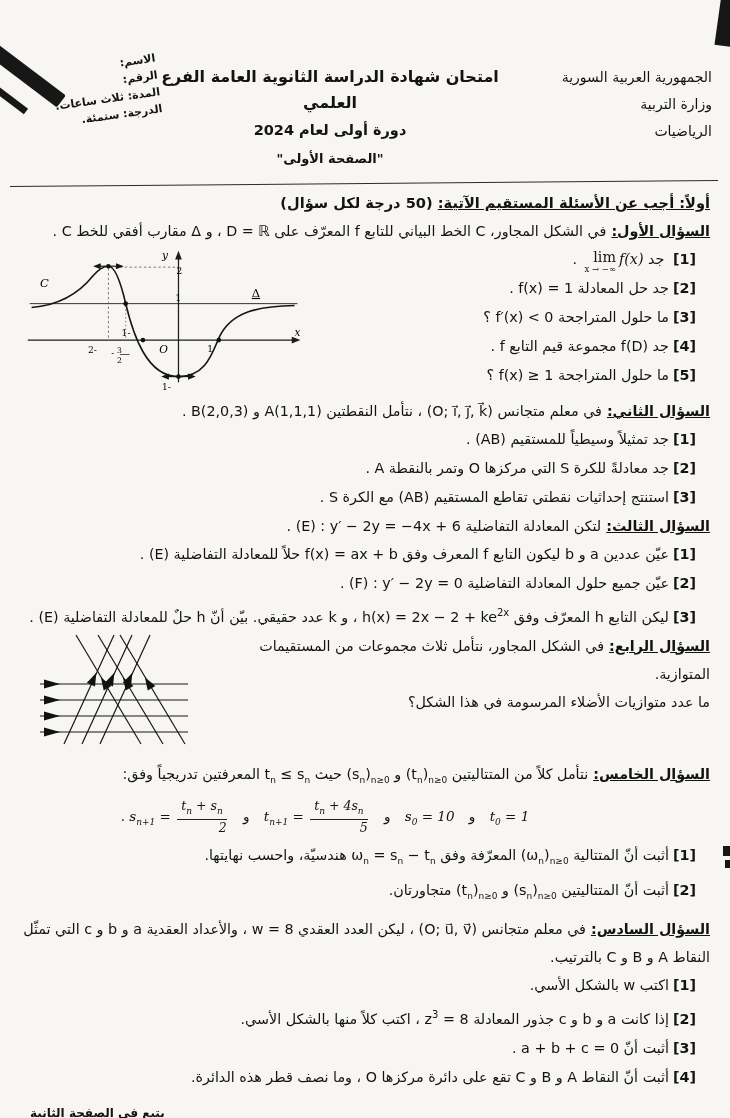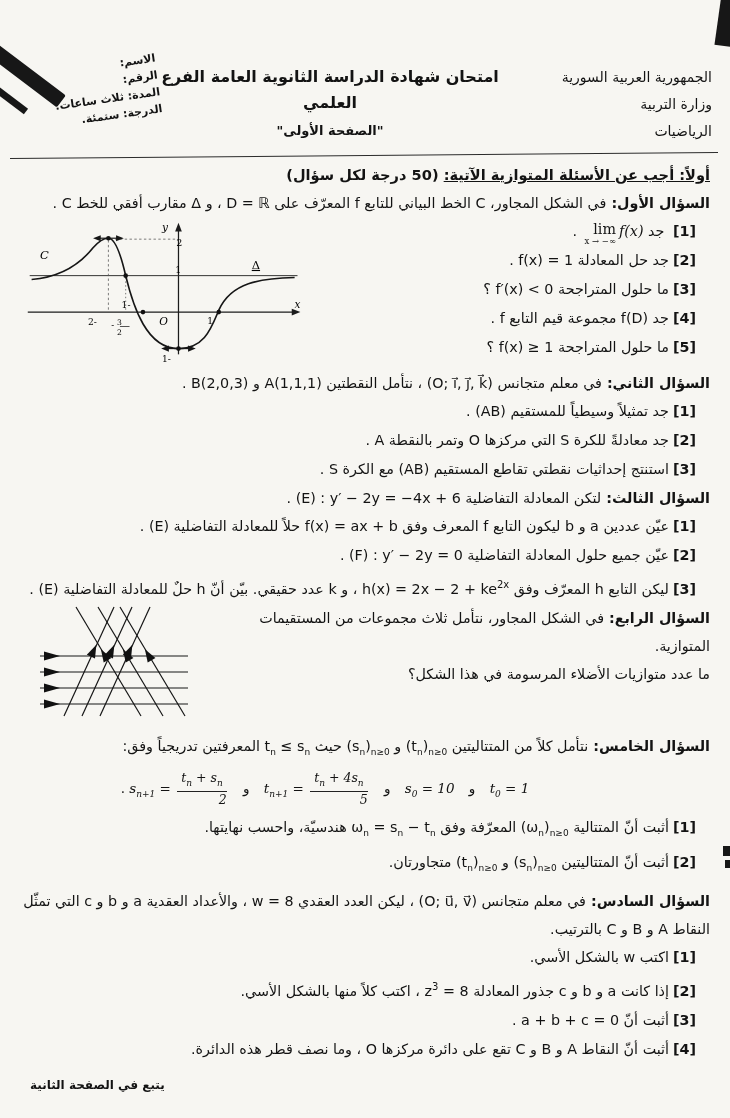"دورة أولى لعام 2024" div.c2 { html: none -> <div>دورة أولى لعام 2024</div> }
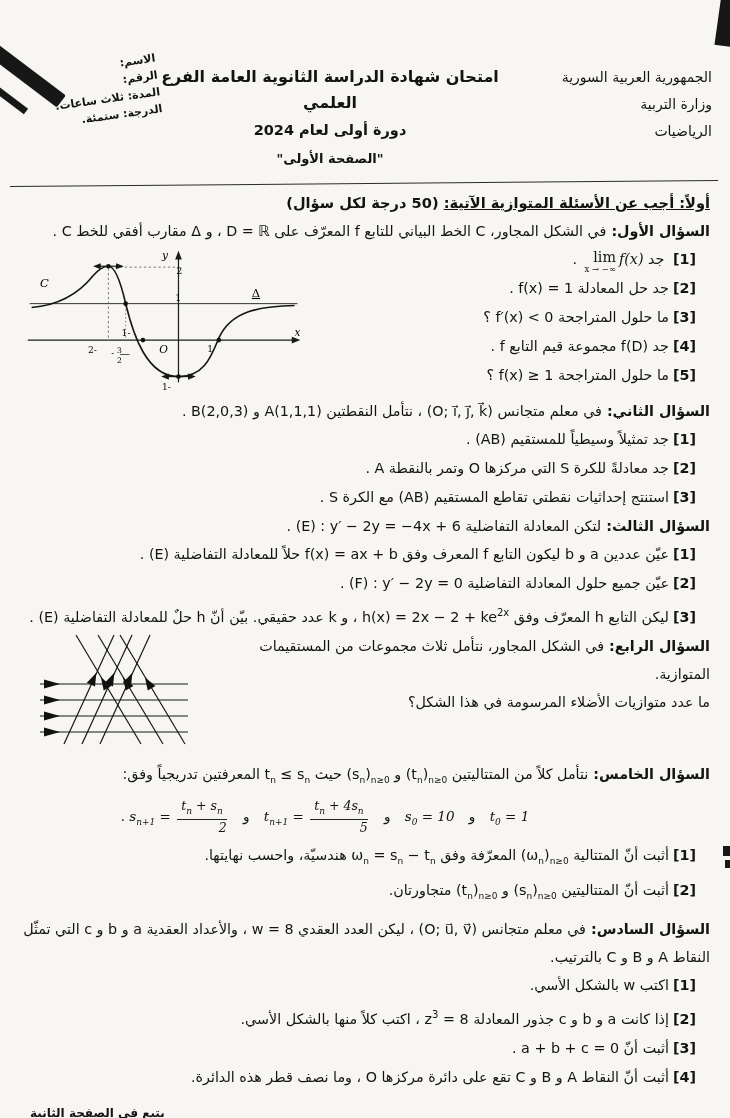"أولاً: أجب عن الأسئلة المتوازية" span.t { text: المتوازية -> المستقيم }
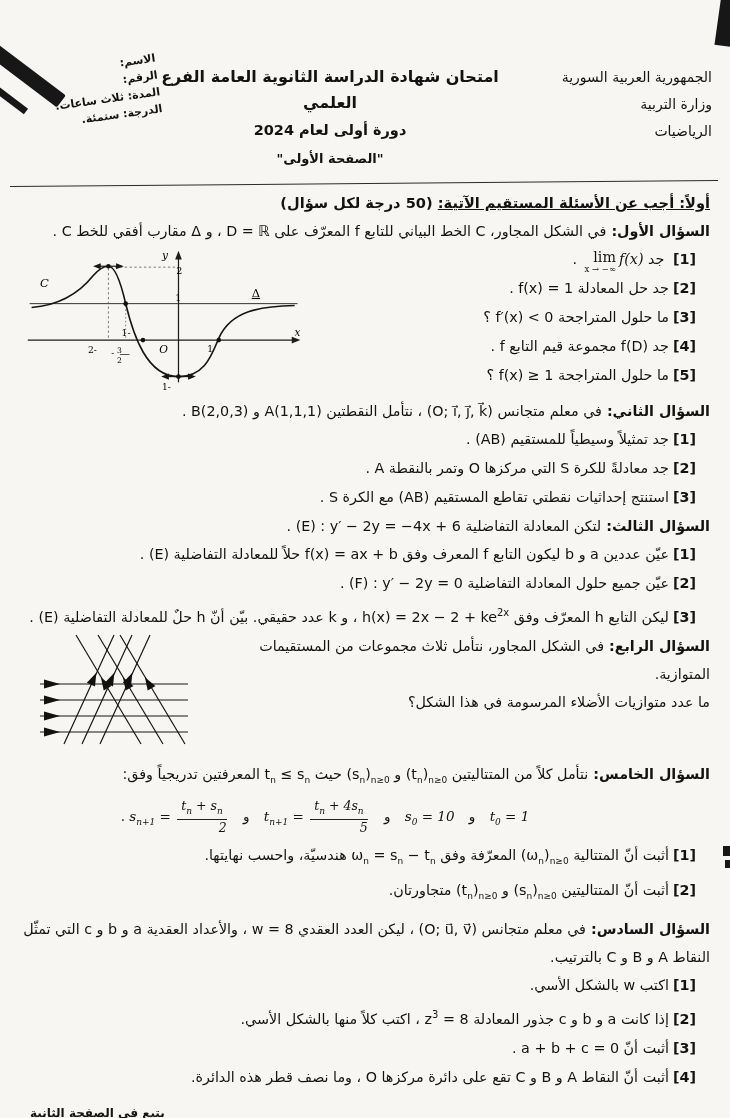"السؤال الأول:" .qtitle { text-decoration: none -> underline }
